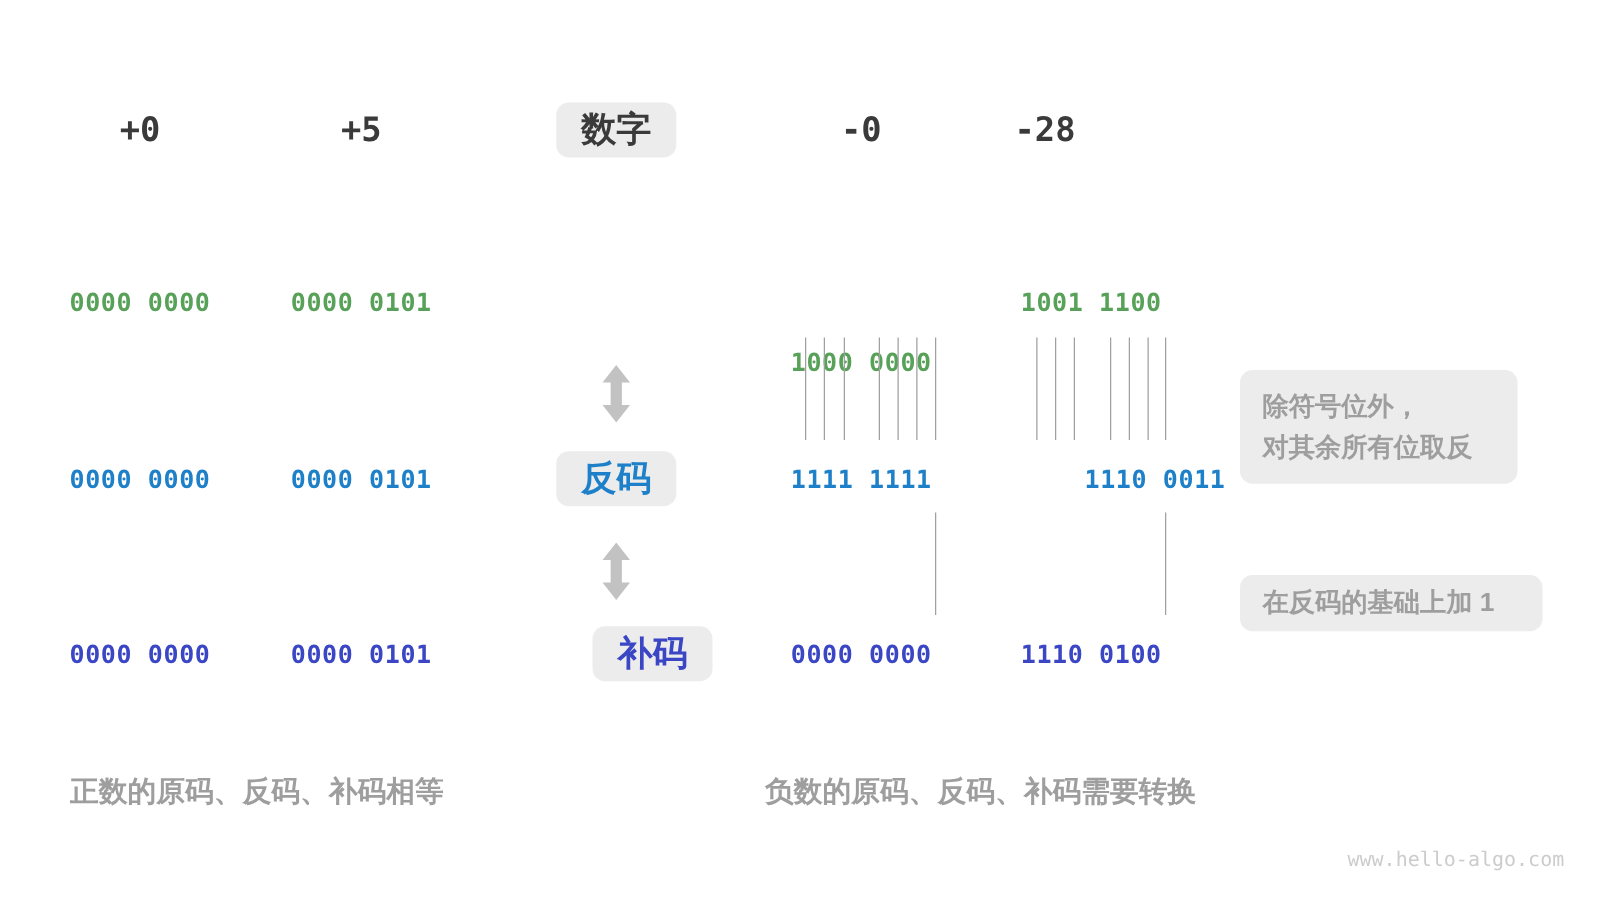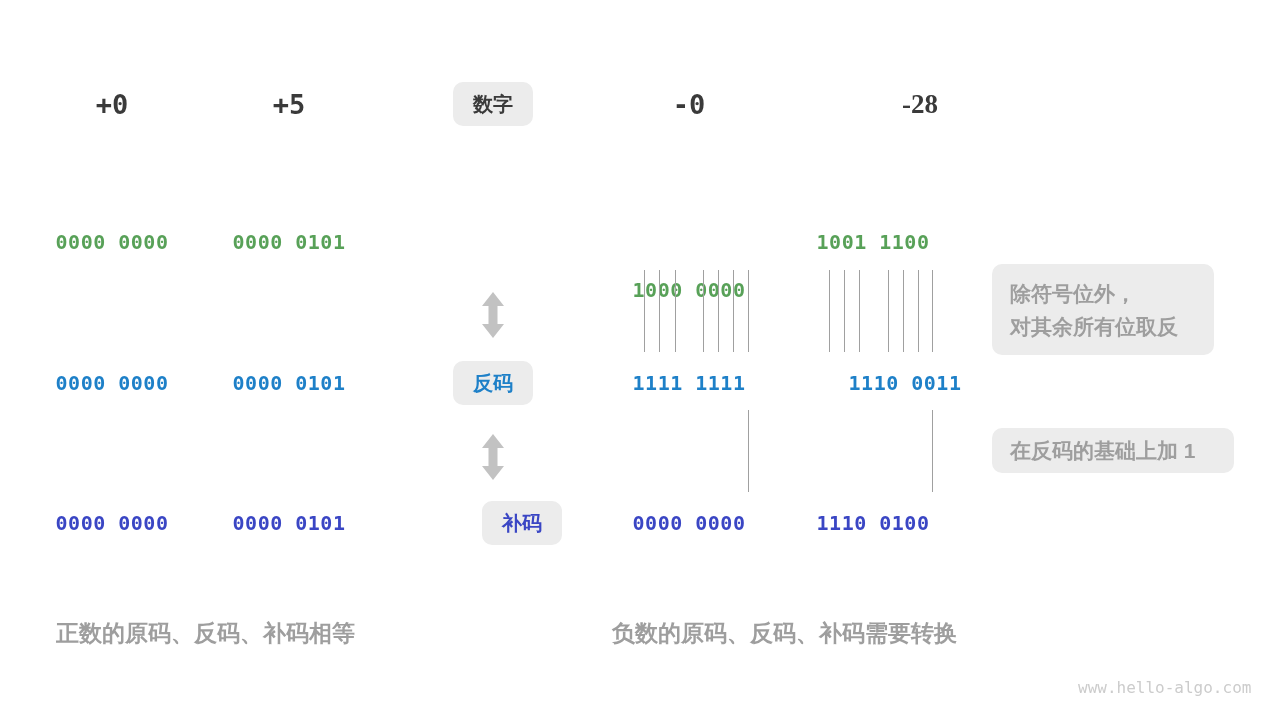"数字" .label-box { font-size: 20px -> 28px; width: 80px -> 96px }
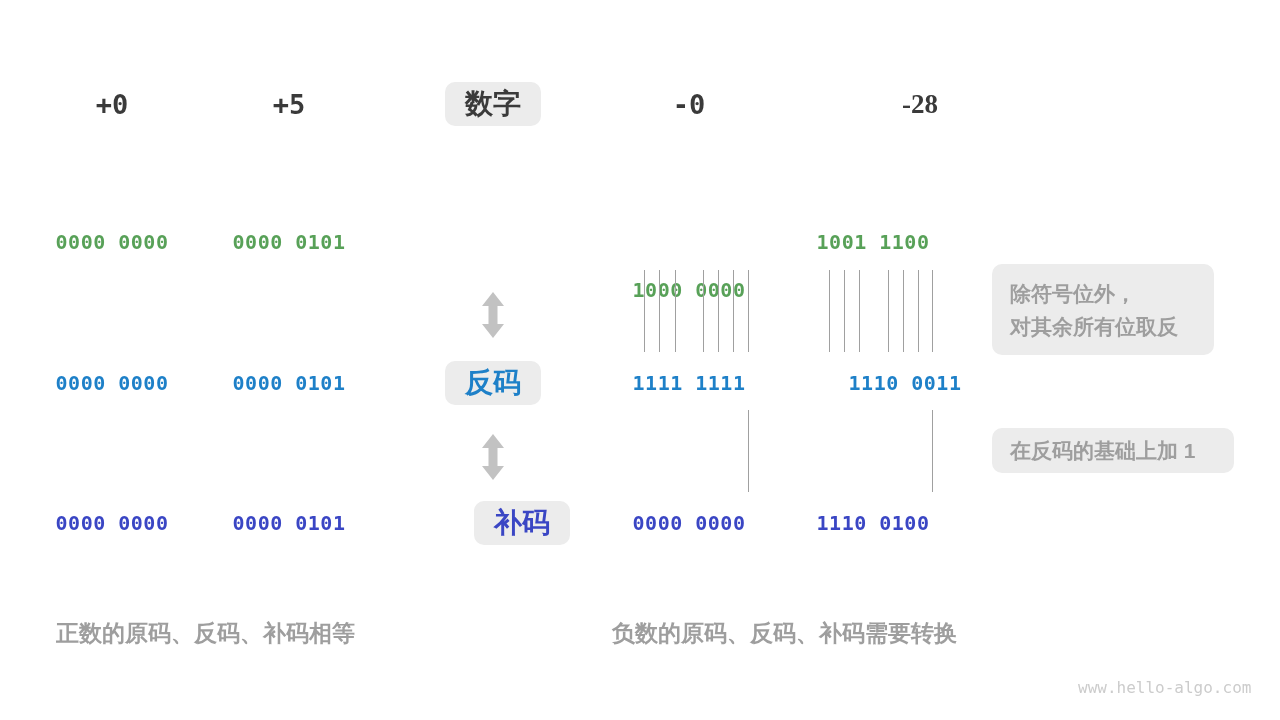"-28" div.abs { font-family: Liberation Serif, serif -> none; left: 920px -> 836px }
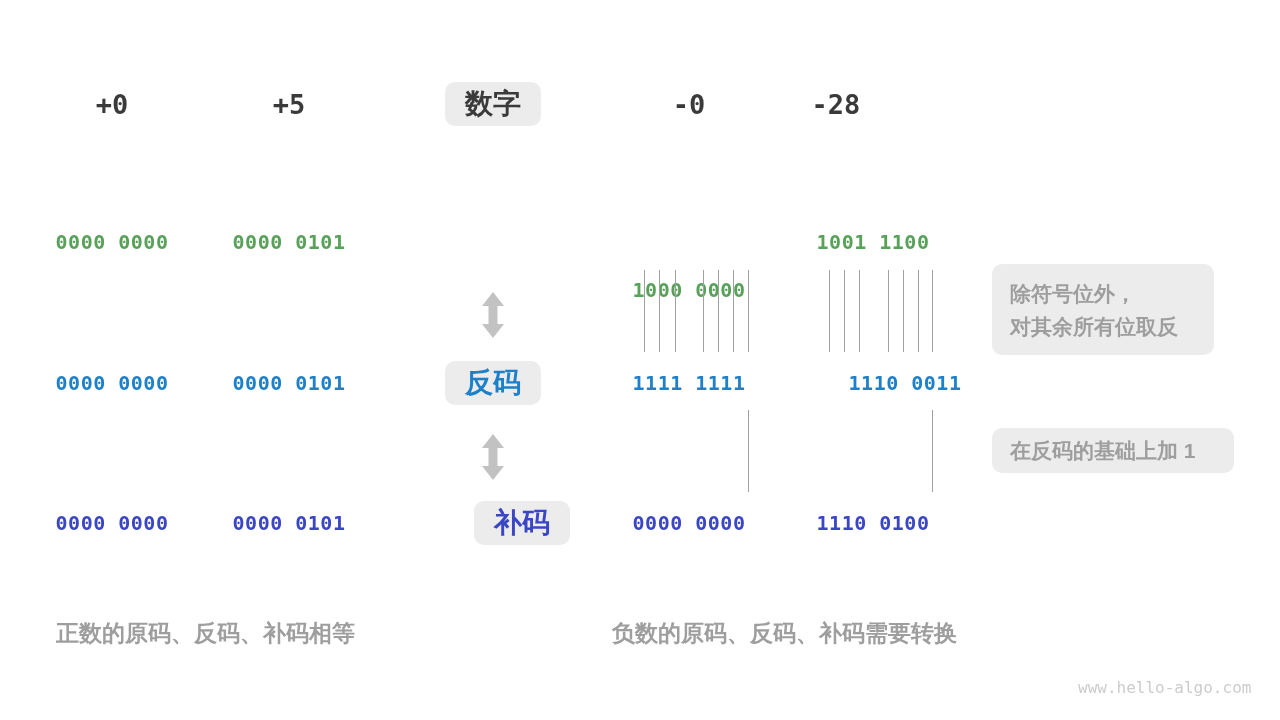"除符号位外，" .note-box { margin-top: none -> 32px }
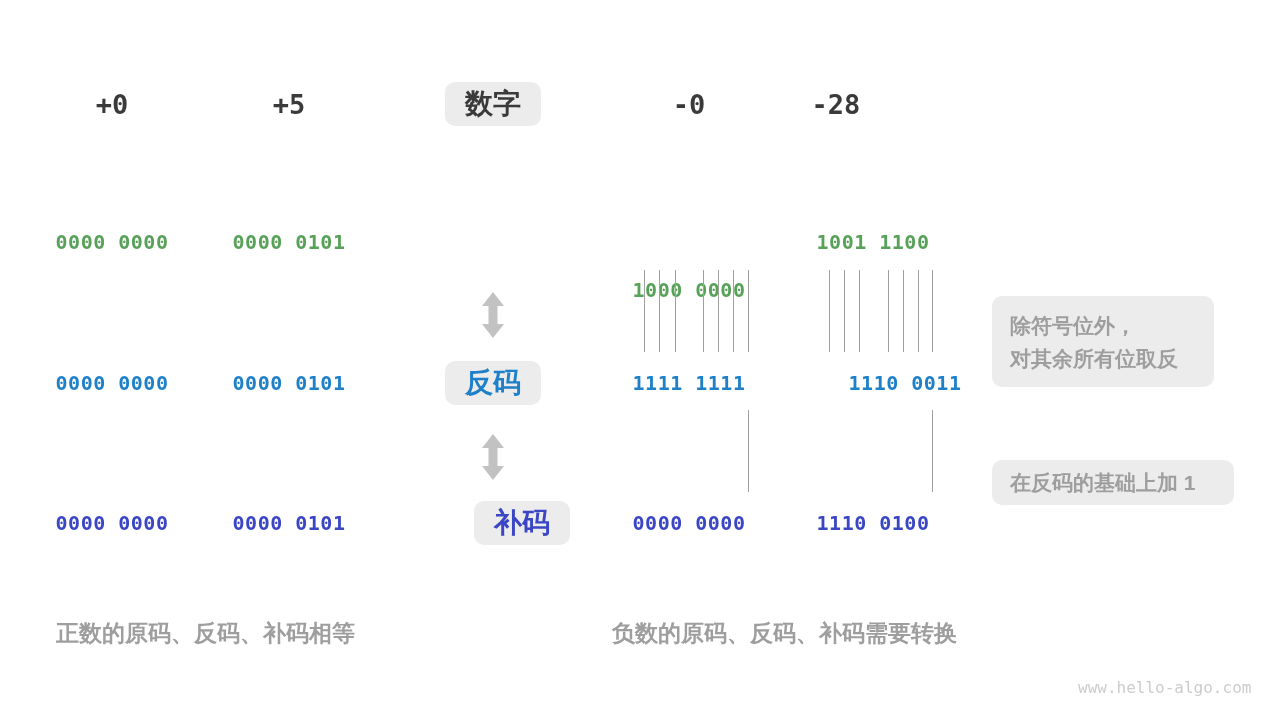"1110 0011" div.abs { left: 905px -> 924px }
